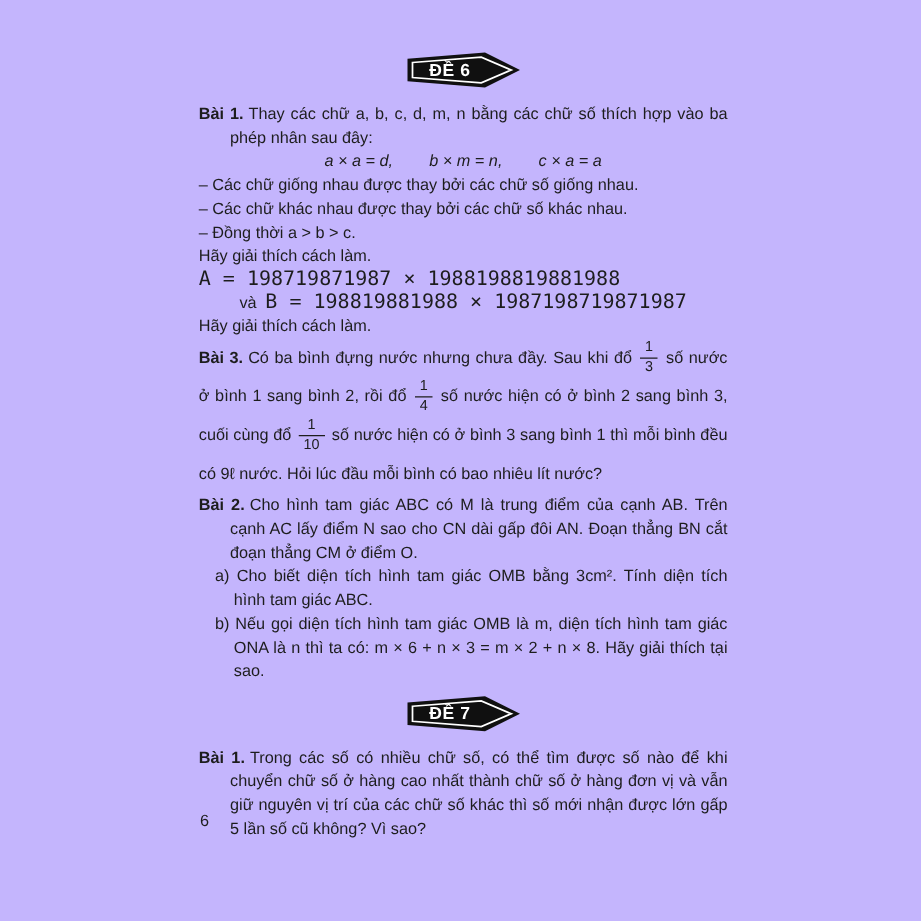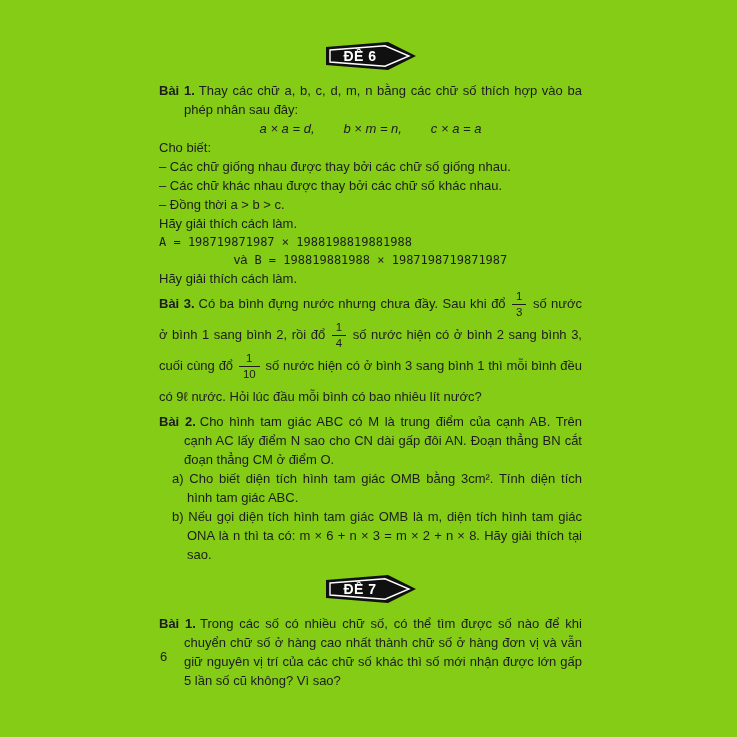"ĐỀ 6" .page { background: #84cc16 -> #c4b5fd }
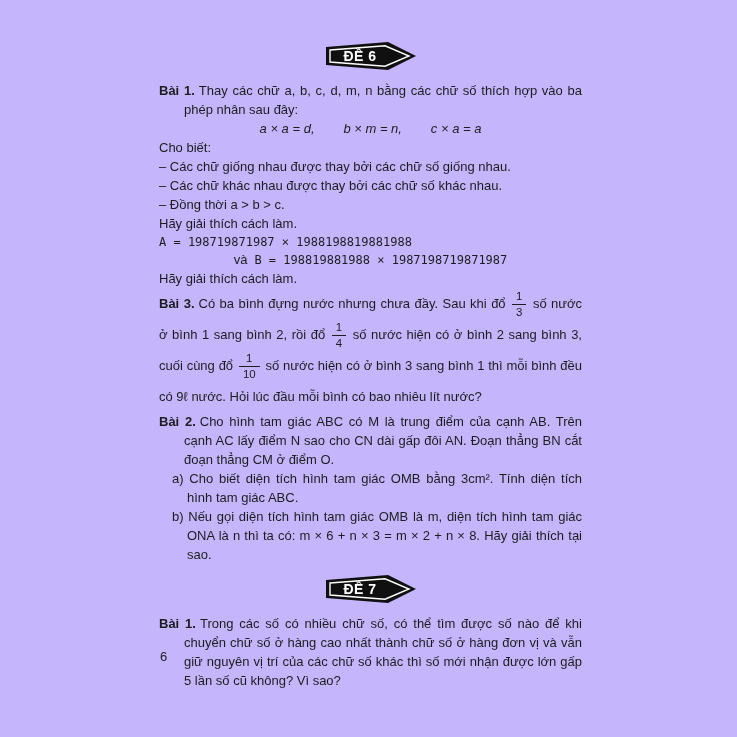"Cho biết:" p.para { html: <p>Cho biết:</p> -> none }
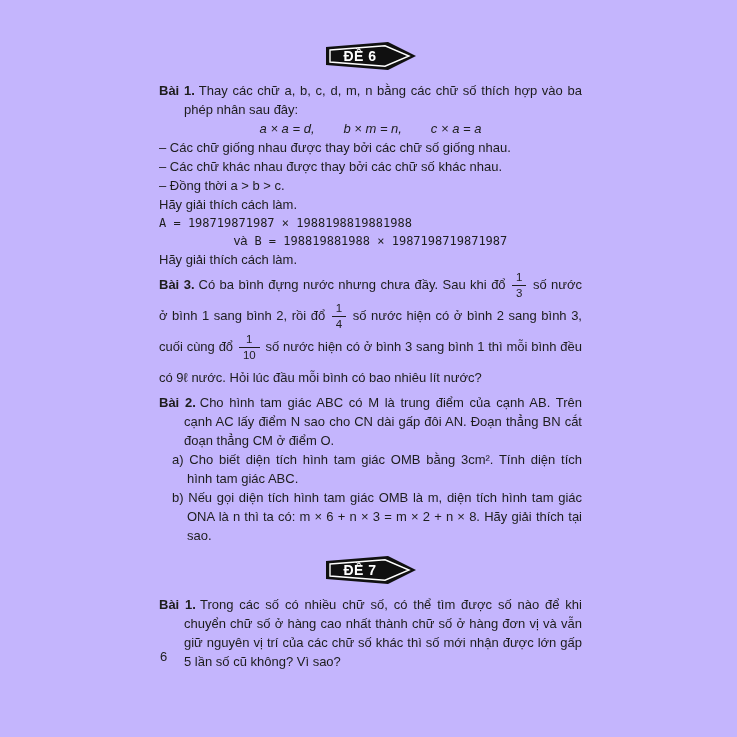"A = 198719871987 × 1988198819881988" .mono { font-size: 12px -> 16px }
